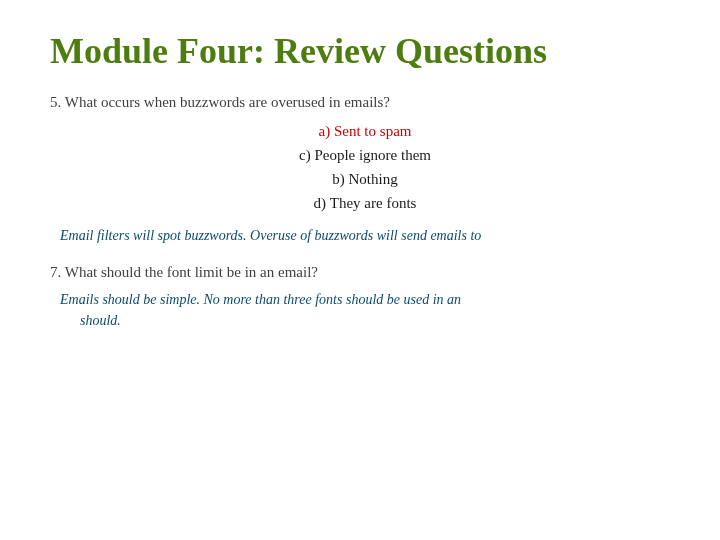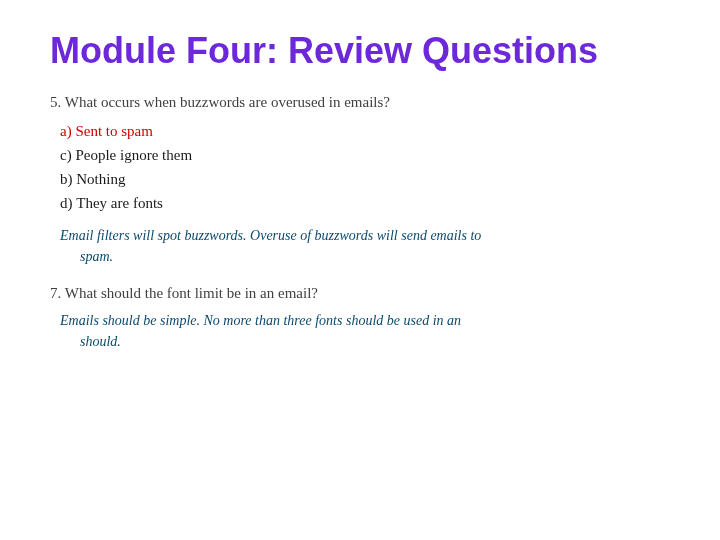"Module Four: Review Questions" .title { color: #6d28d9 -> #4d7c0f; font-family: Liberation Sans, sans-serif -> Liberation Serif, serif }
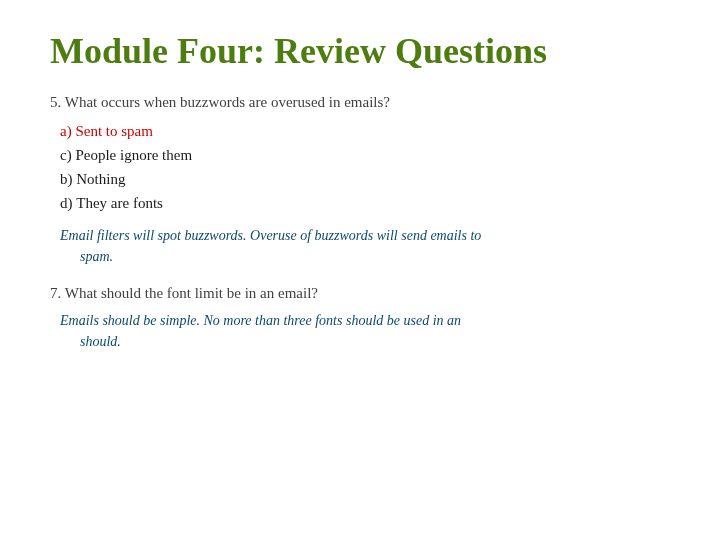"a) Sent to spam" .options-list { text-align: none -> center }
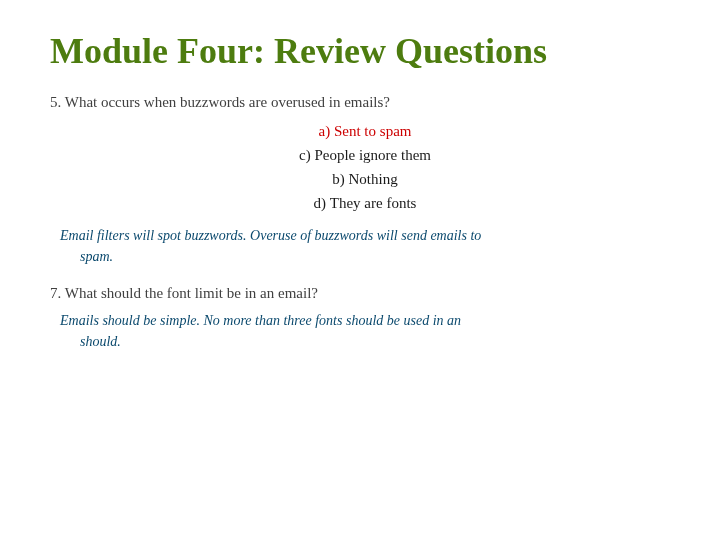"spam." span.indent { html: <span>spam.</span> -> none }
